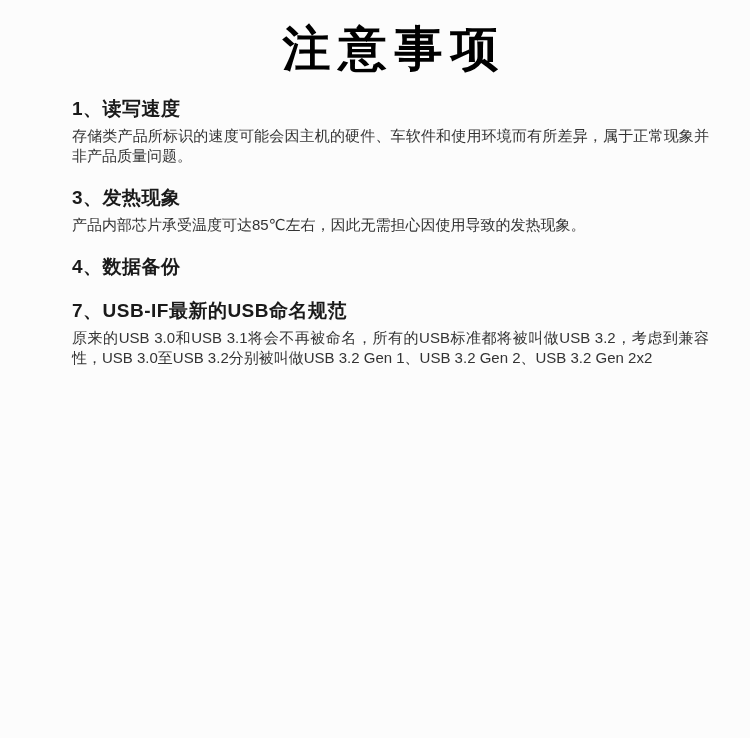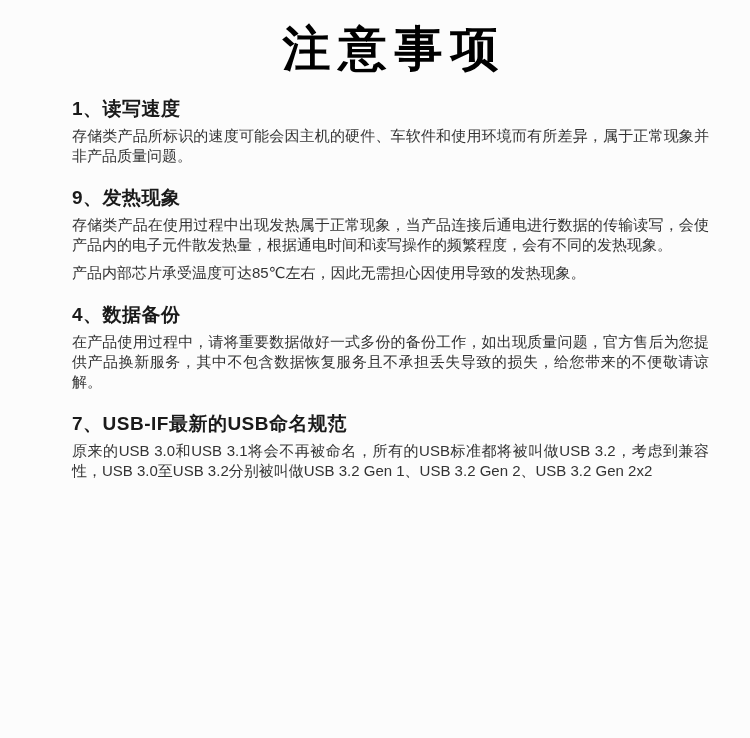"9、发热现象" h2.section-heading { text: 9 -> 3 }
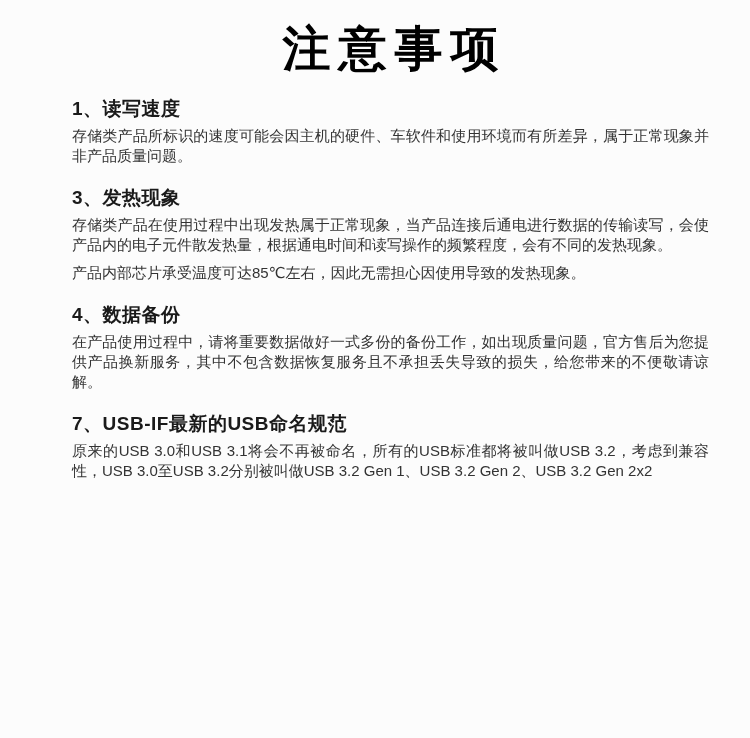"存储类产品在使用过程中出现发热属于正常现象，当产品连接后通电进行数据的传输读写，" p { html: <p>存储类产品在使用过程中出现发热属于正常现象，当产品连接后通电进行数据的传输读写，会使产品内的电子元件散发热量，根据通电时间和读写操作的频繁程度，会有不同的发热现象。</p> -> none }
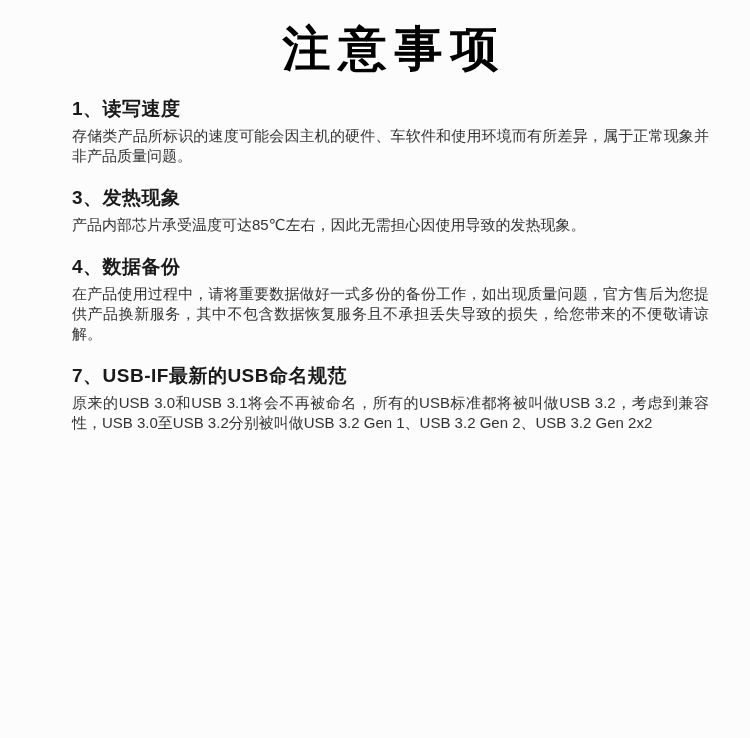"在产品使用过程中，请将重要数据做好一式多份的备份工作，如出现质量问题，官方售后为" p { html: <p>在产品使用过程中，请将重要数据做好一式多份的备份工作，如出现质量问题，官方售后为您提供产品换新服务，其中不包含数据恢复服务且不承担丢失导致的损失，给您带来的不便敬请谅解。</p> -> none }
